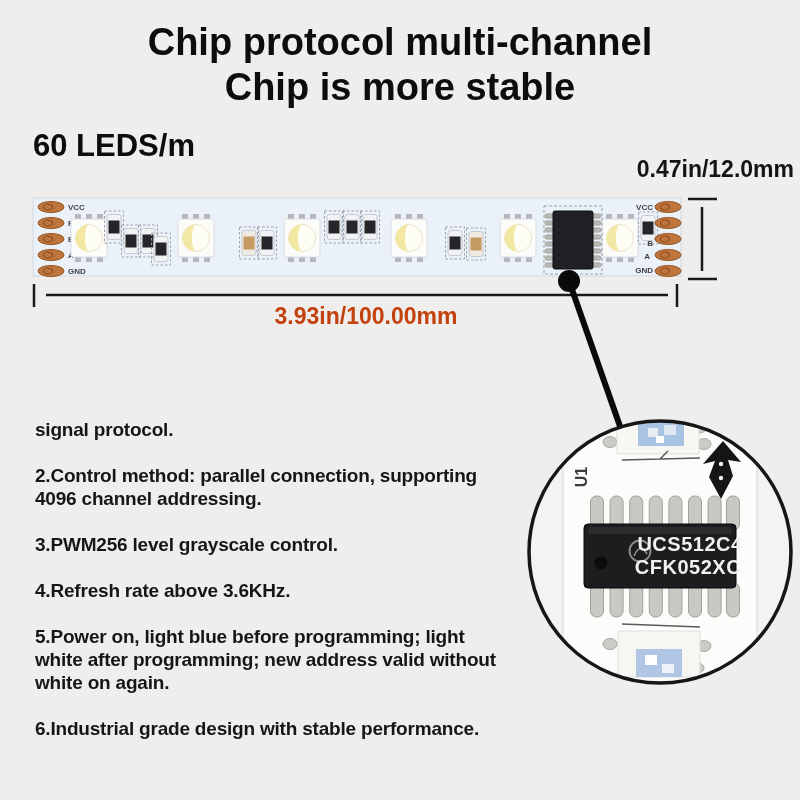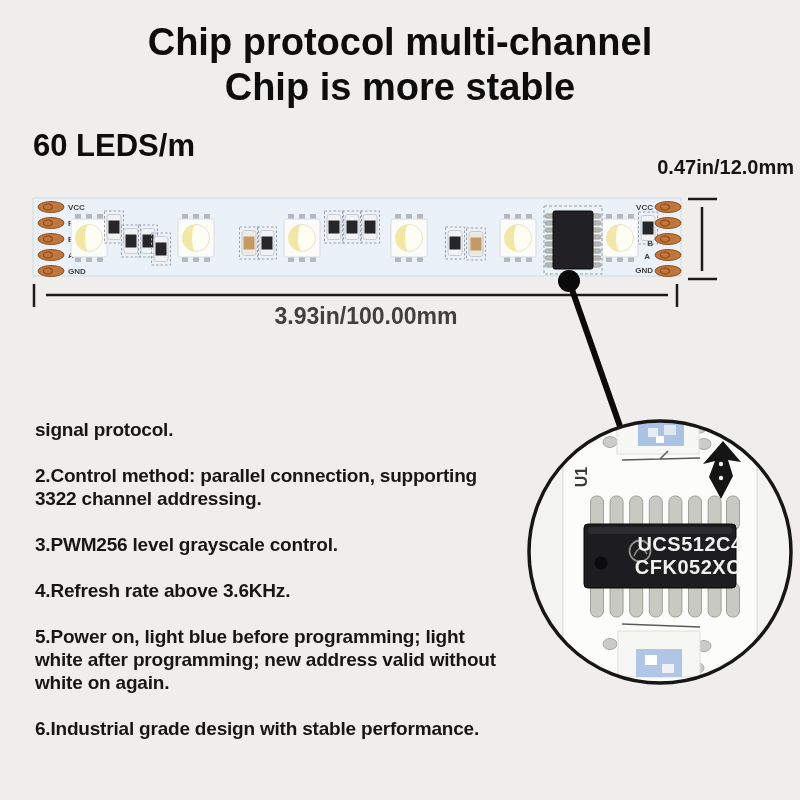"0.47in/12.0mm" .dim-h { font-size: 20px -> 23px }
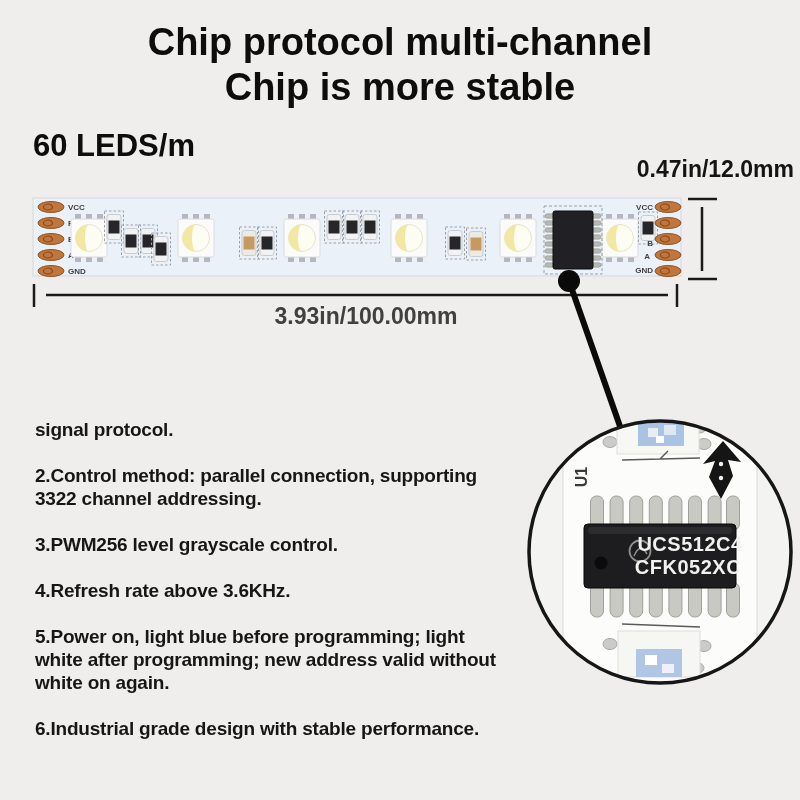"3.93in/100.00mm" .dim-l { color: #404040 -> #c2410c }
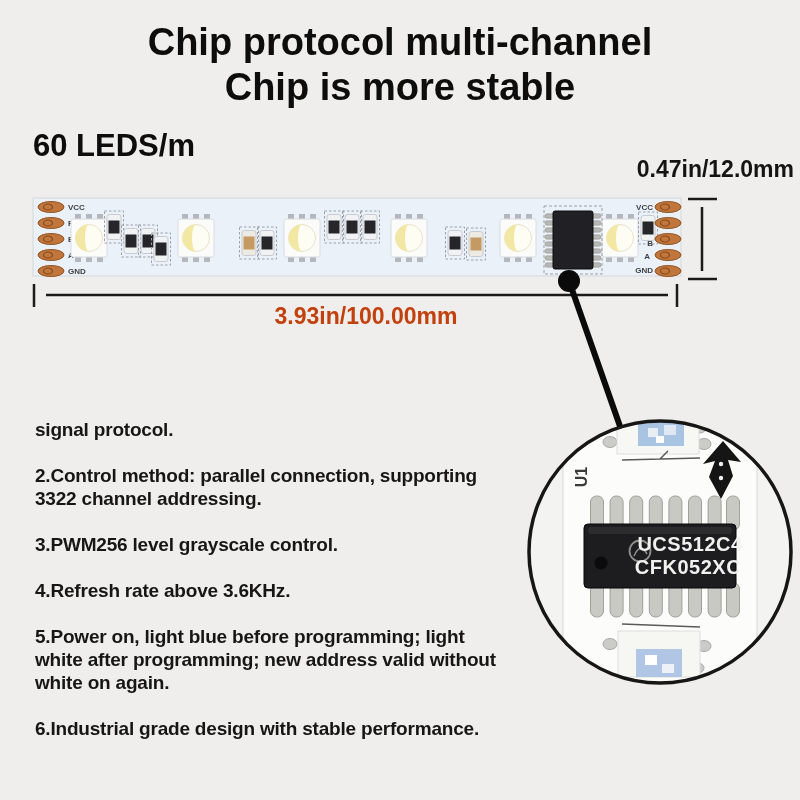"3322 channel addressing." div { text: 3322 -> 4096 }
